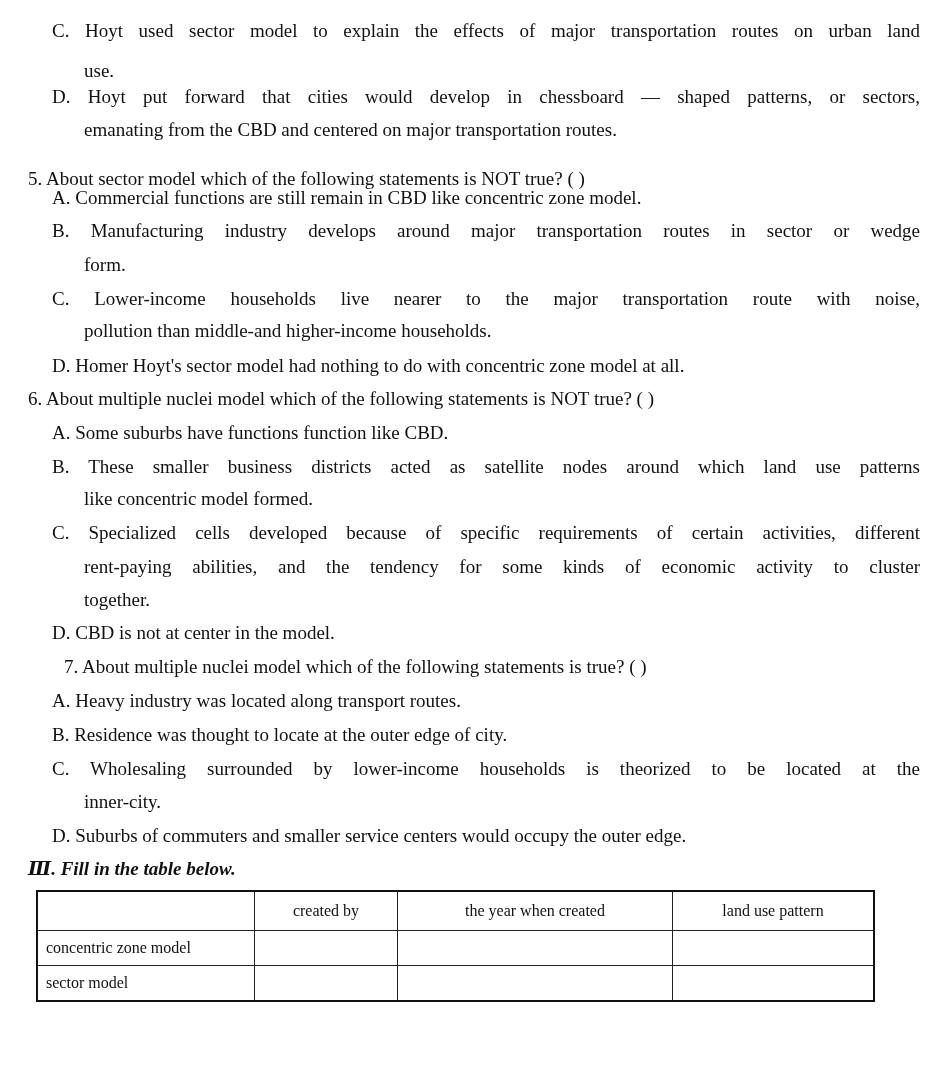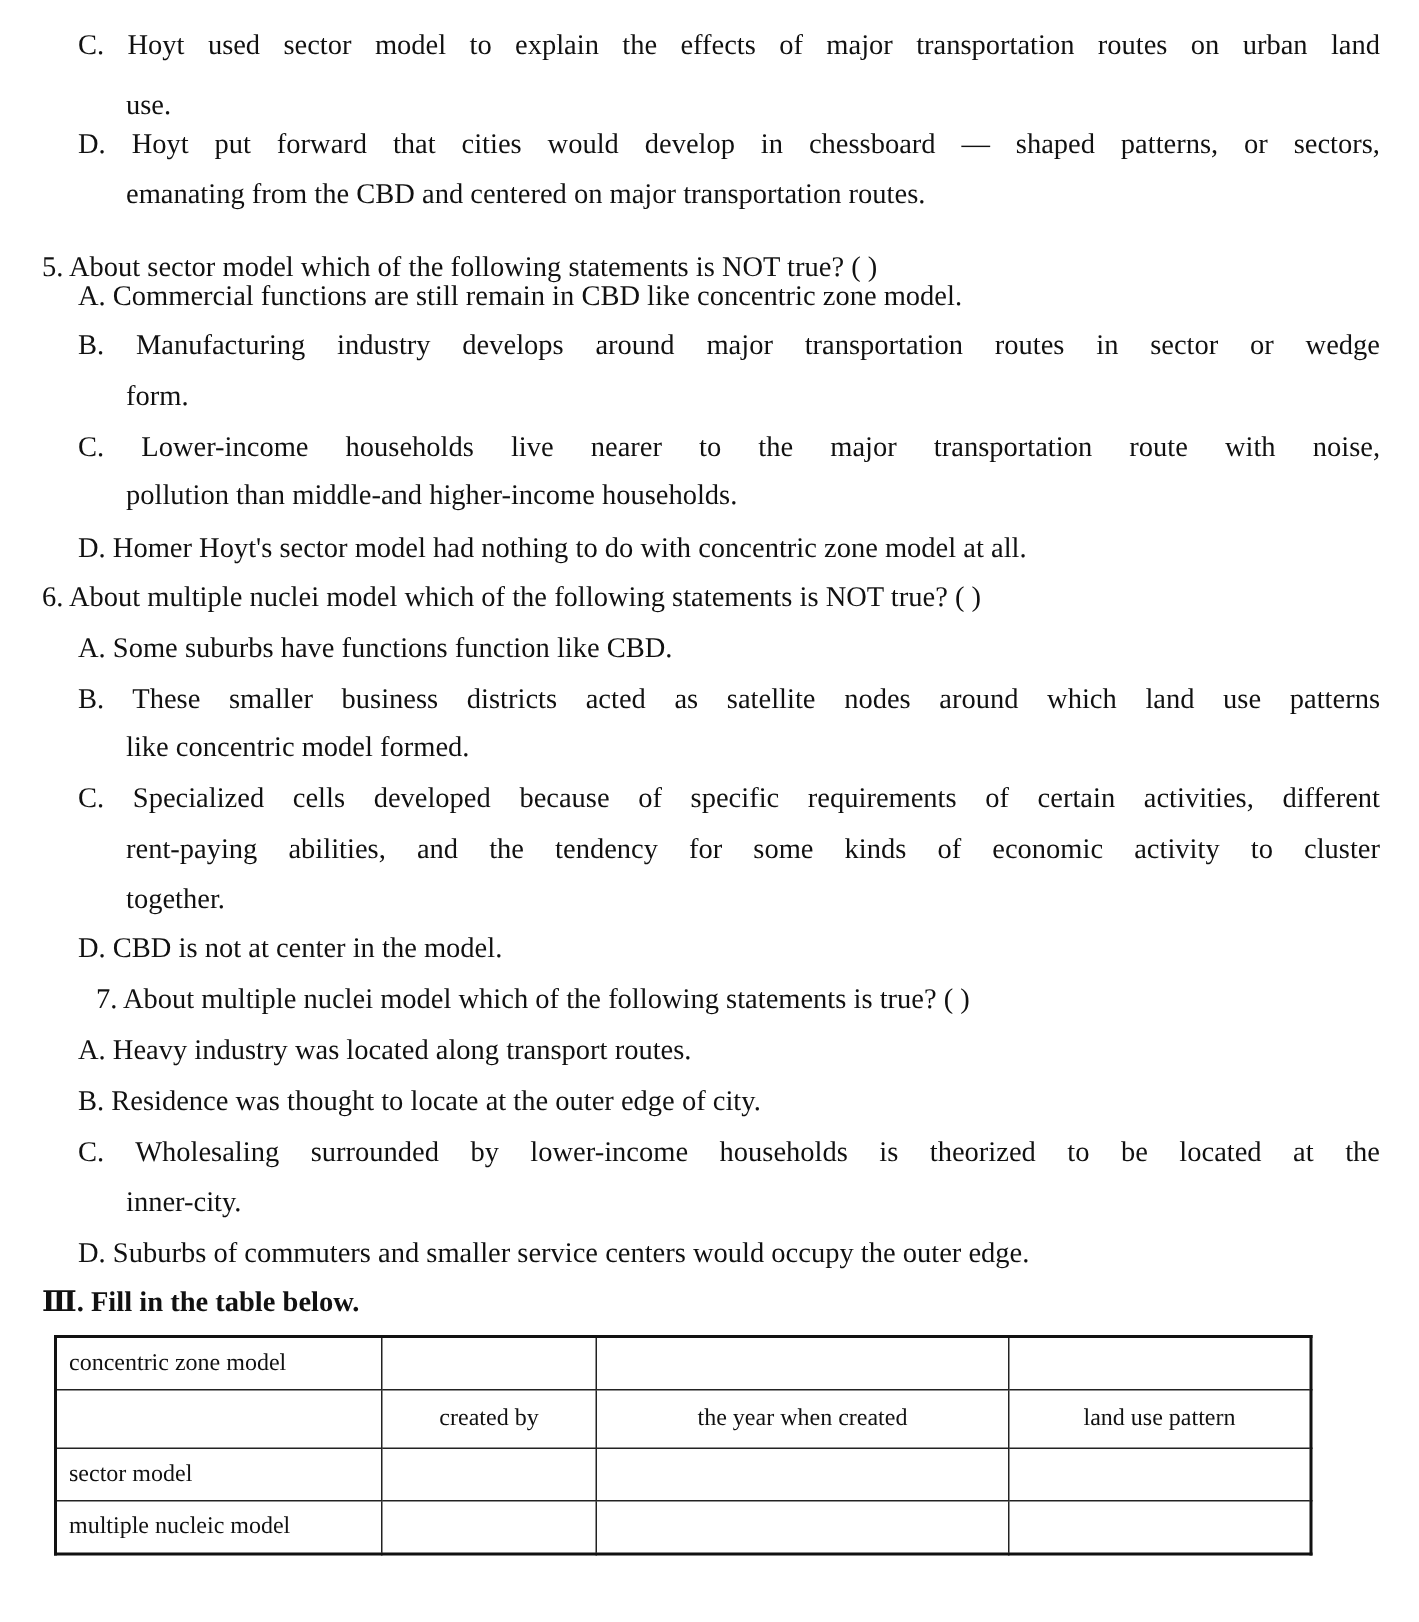"Ⅲ. Fill in the table" .heading { font-style: none -> italic }
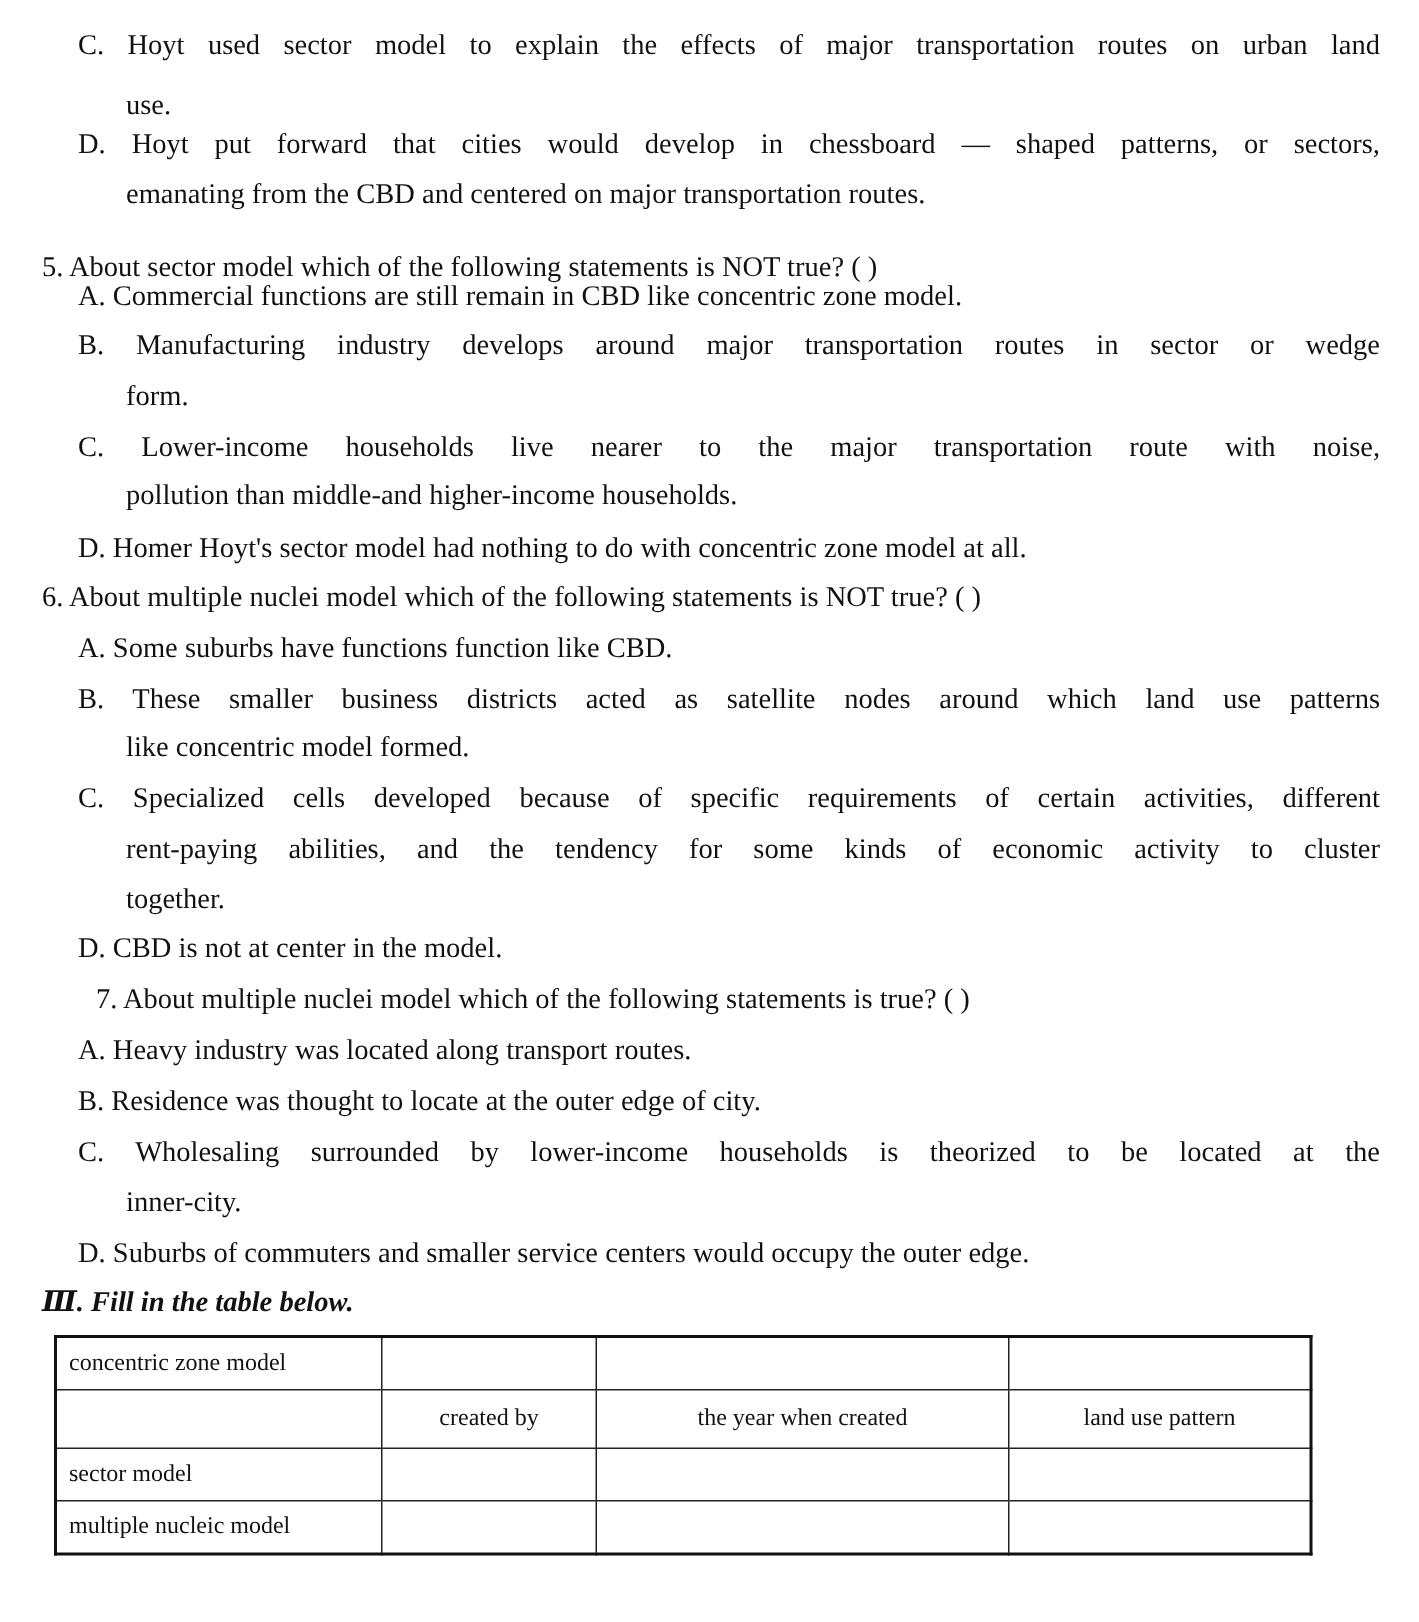"concentric zone model" tr { order: before "created by" -> after "created by" }
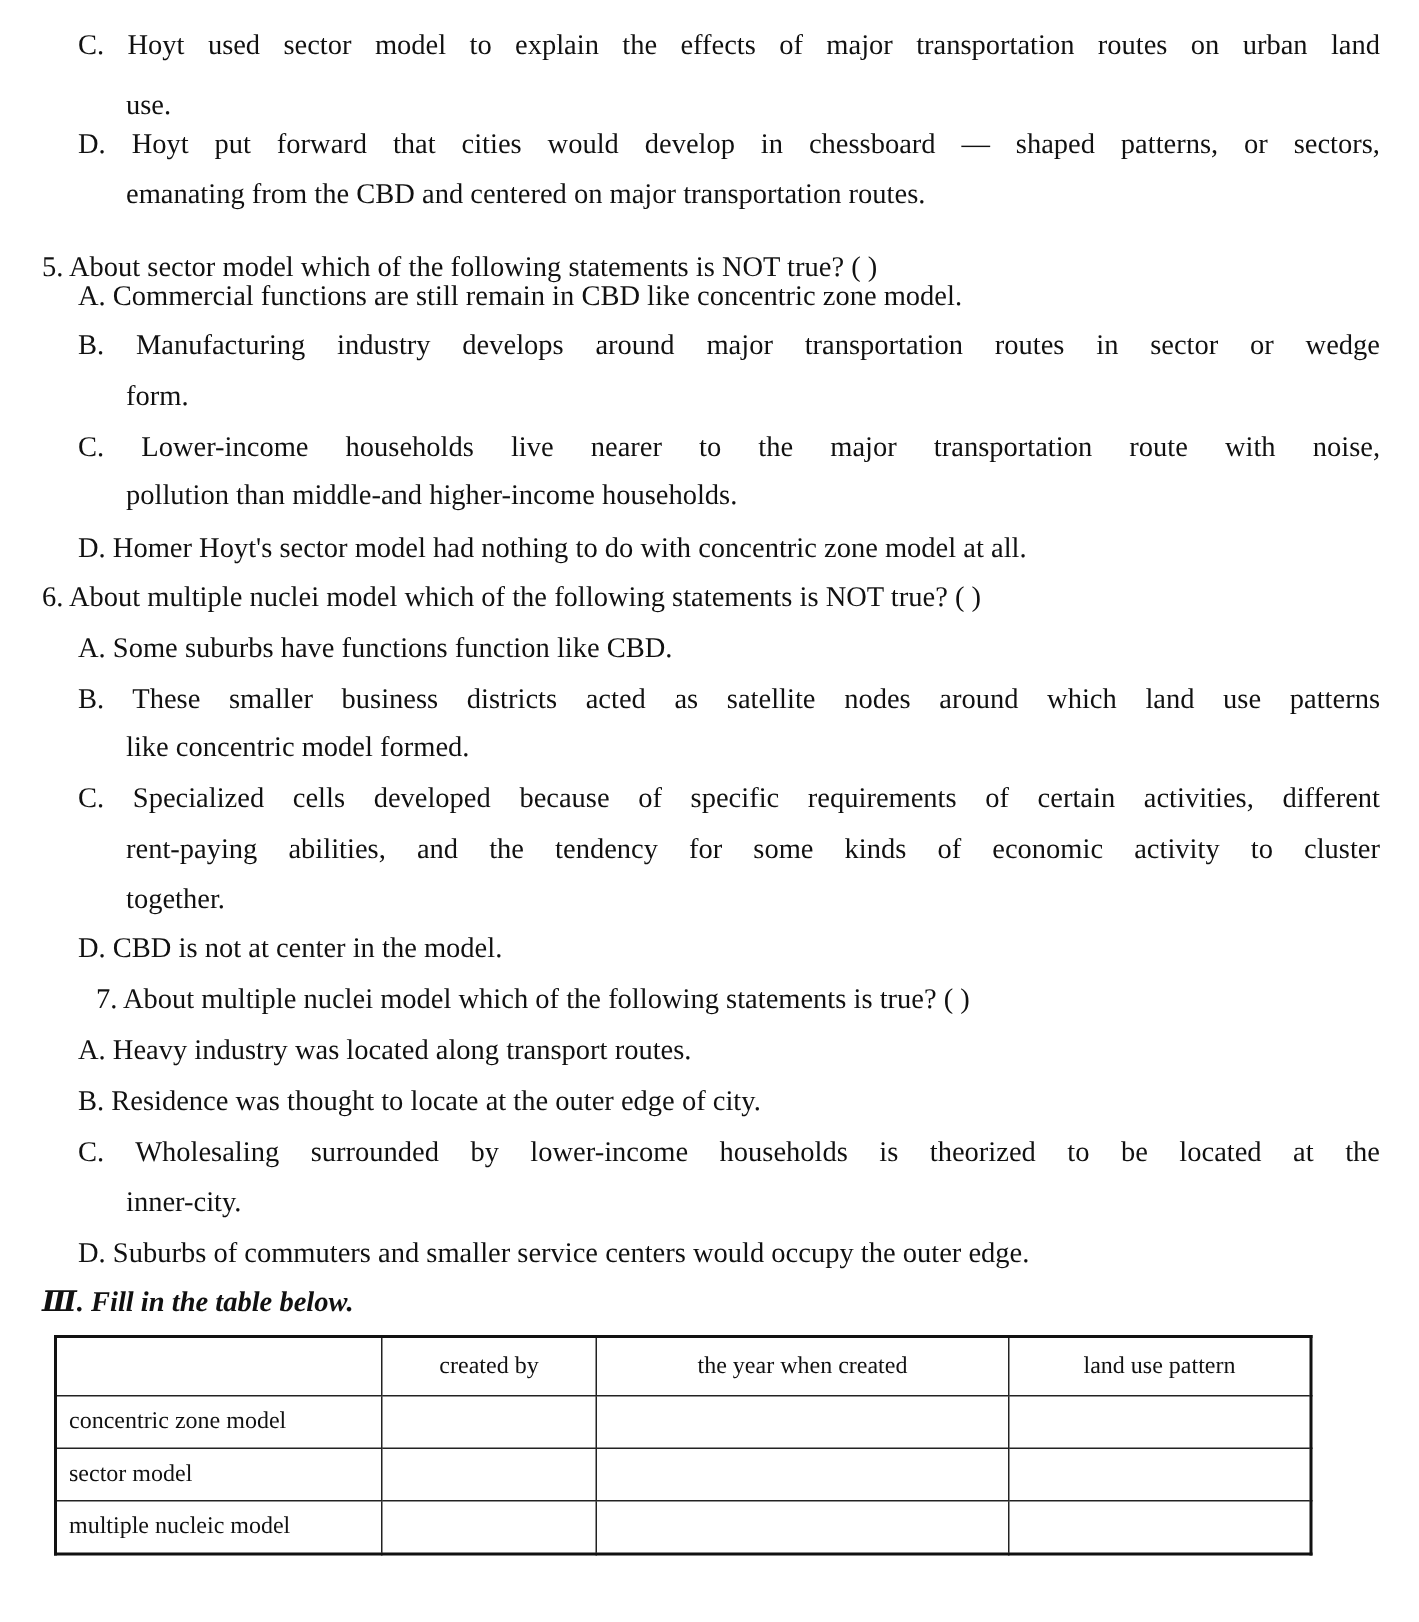"multiple nucleic model" tr { html: <tr> <td>multiple nucleic model</td> <td></td> <td></td> <td></td> </tr> -> none }
